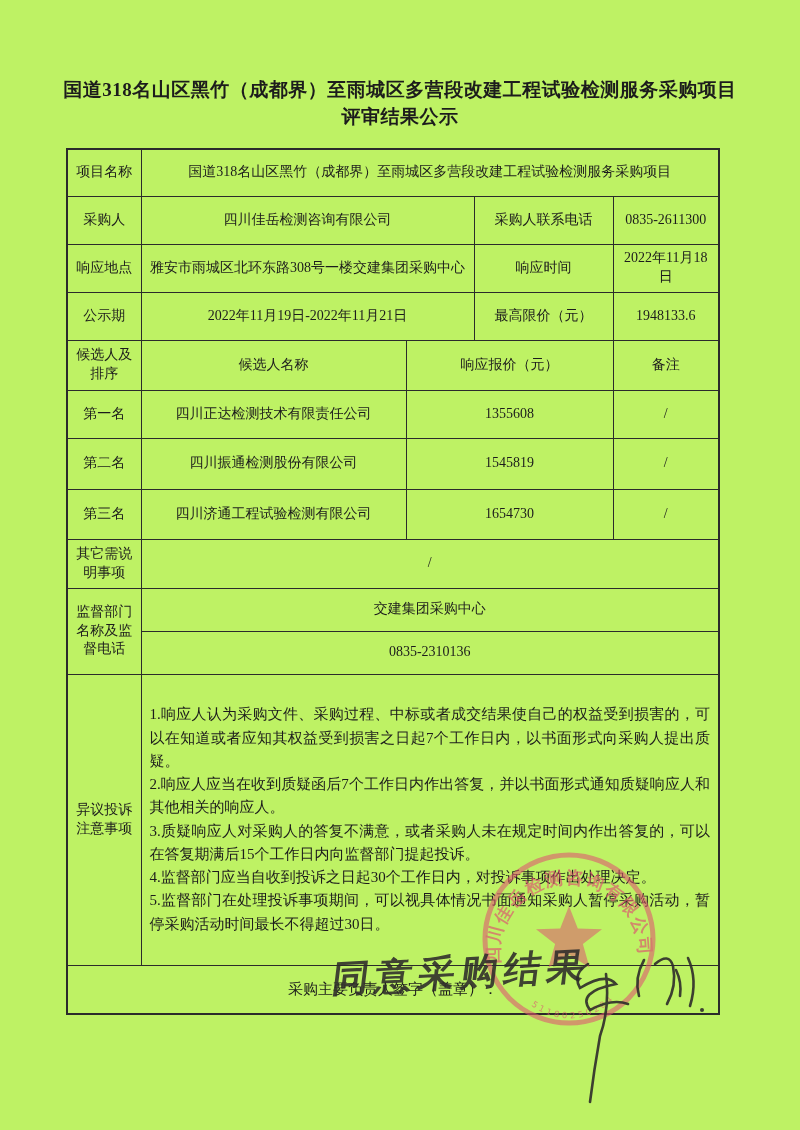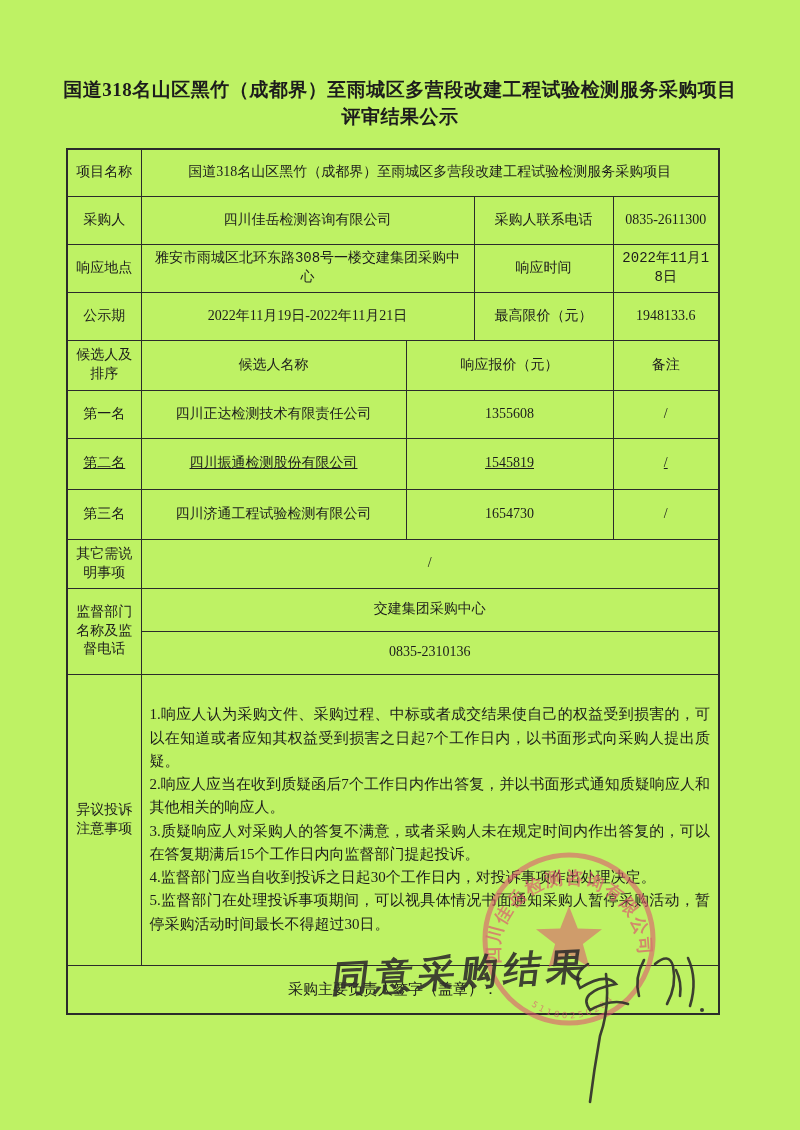"响应地点" tr { font-family: Liberation Mono, monospace -> none }
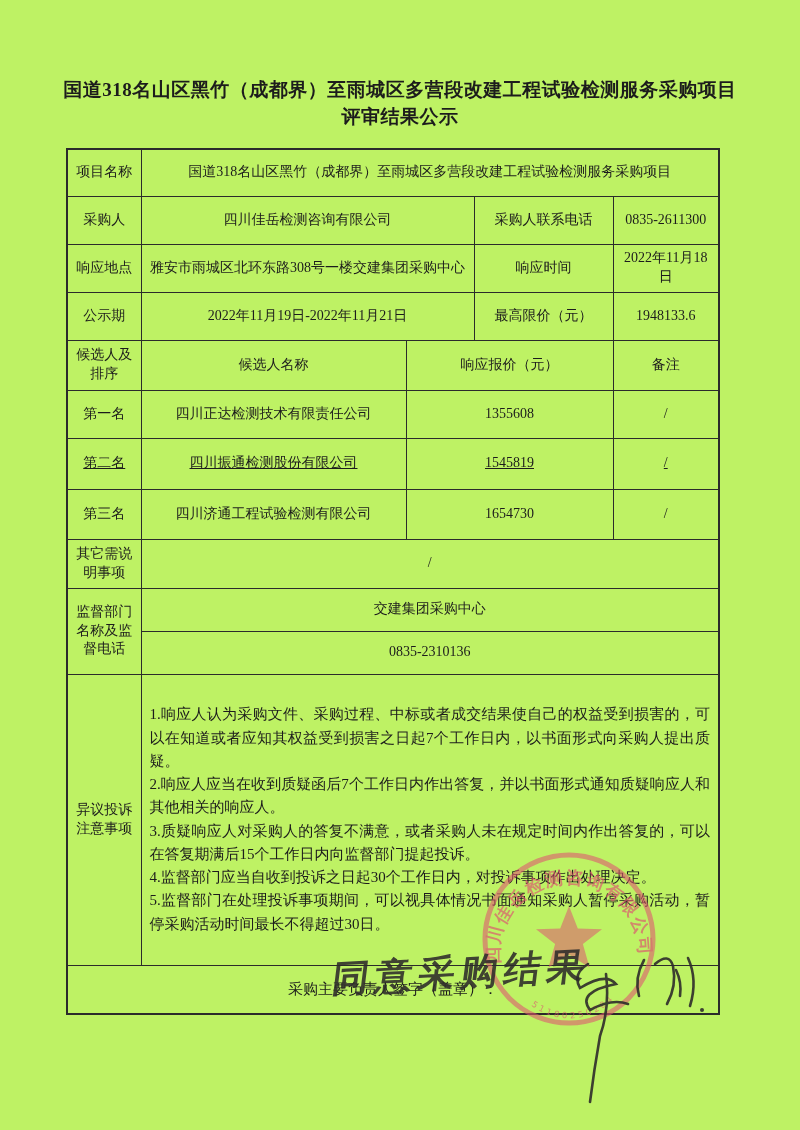"第二名" tr { text-decoration: underline -> none }
